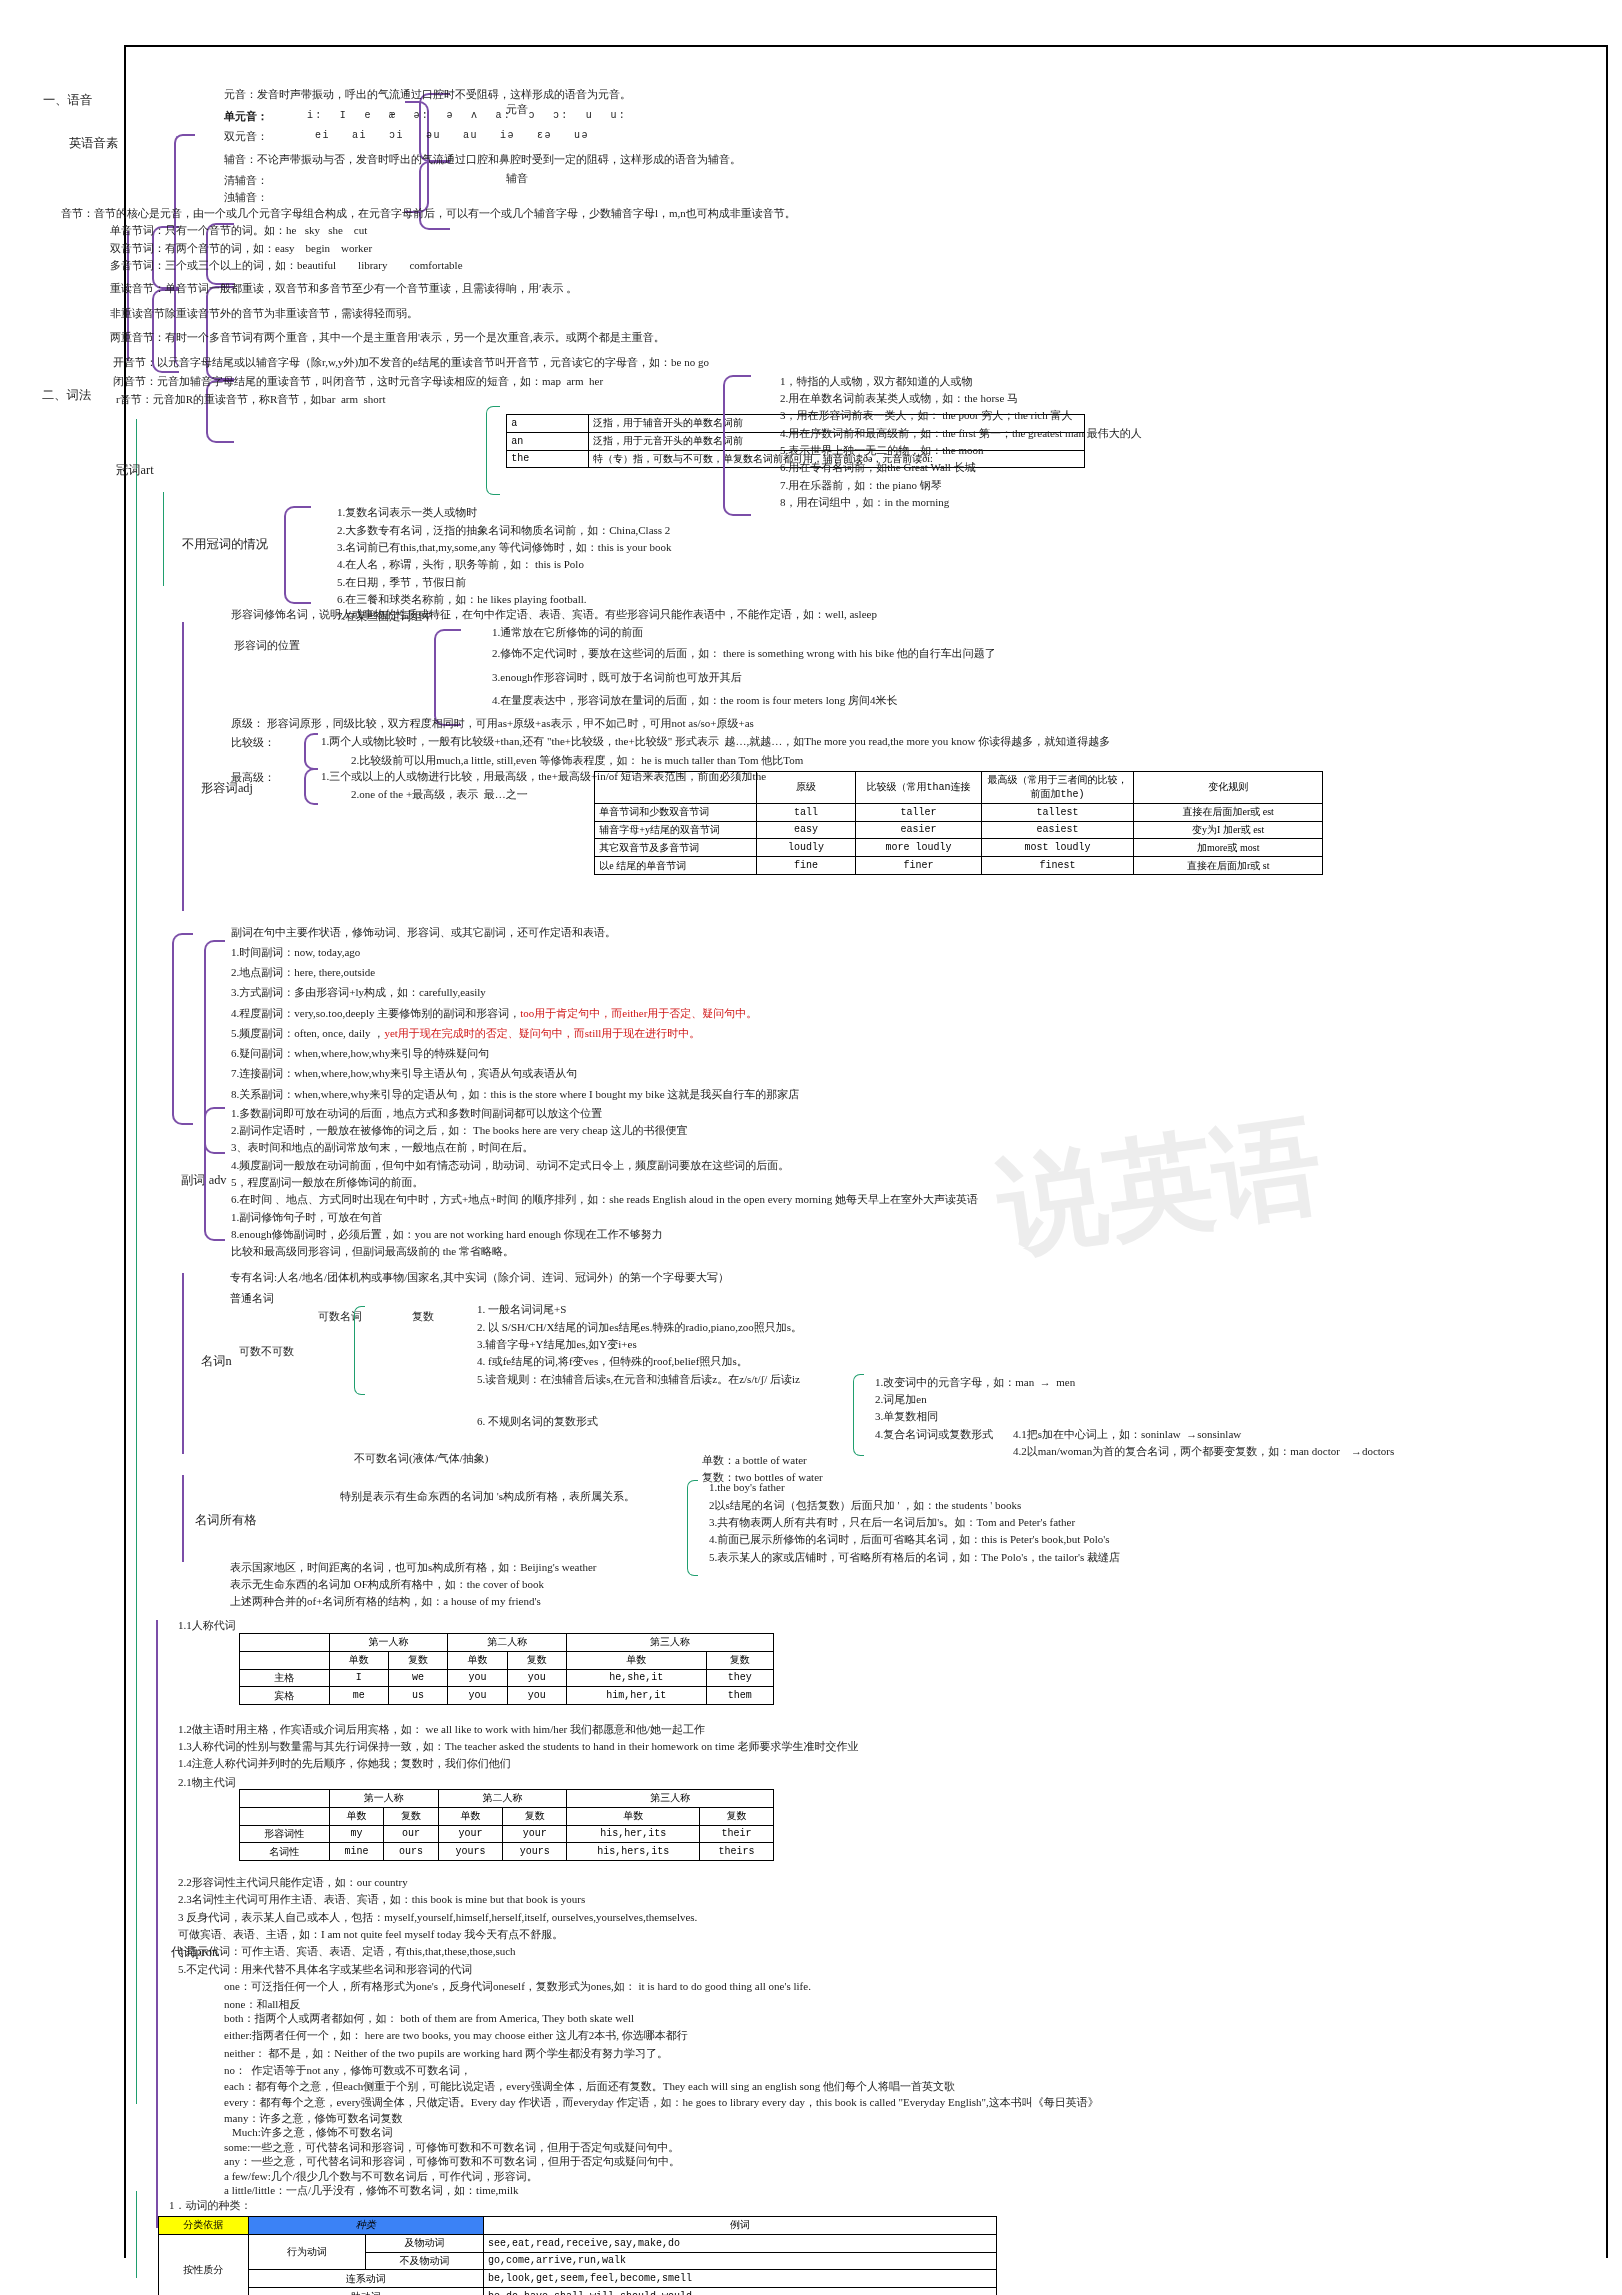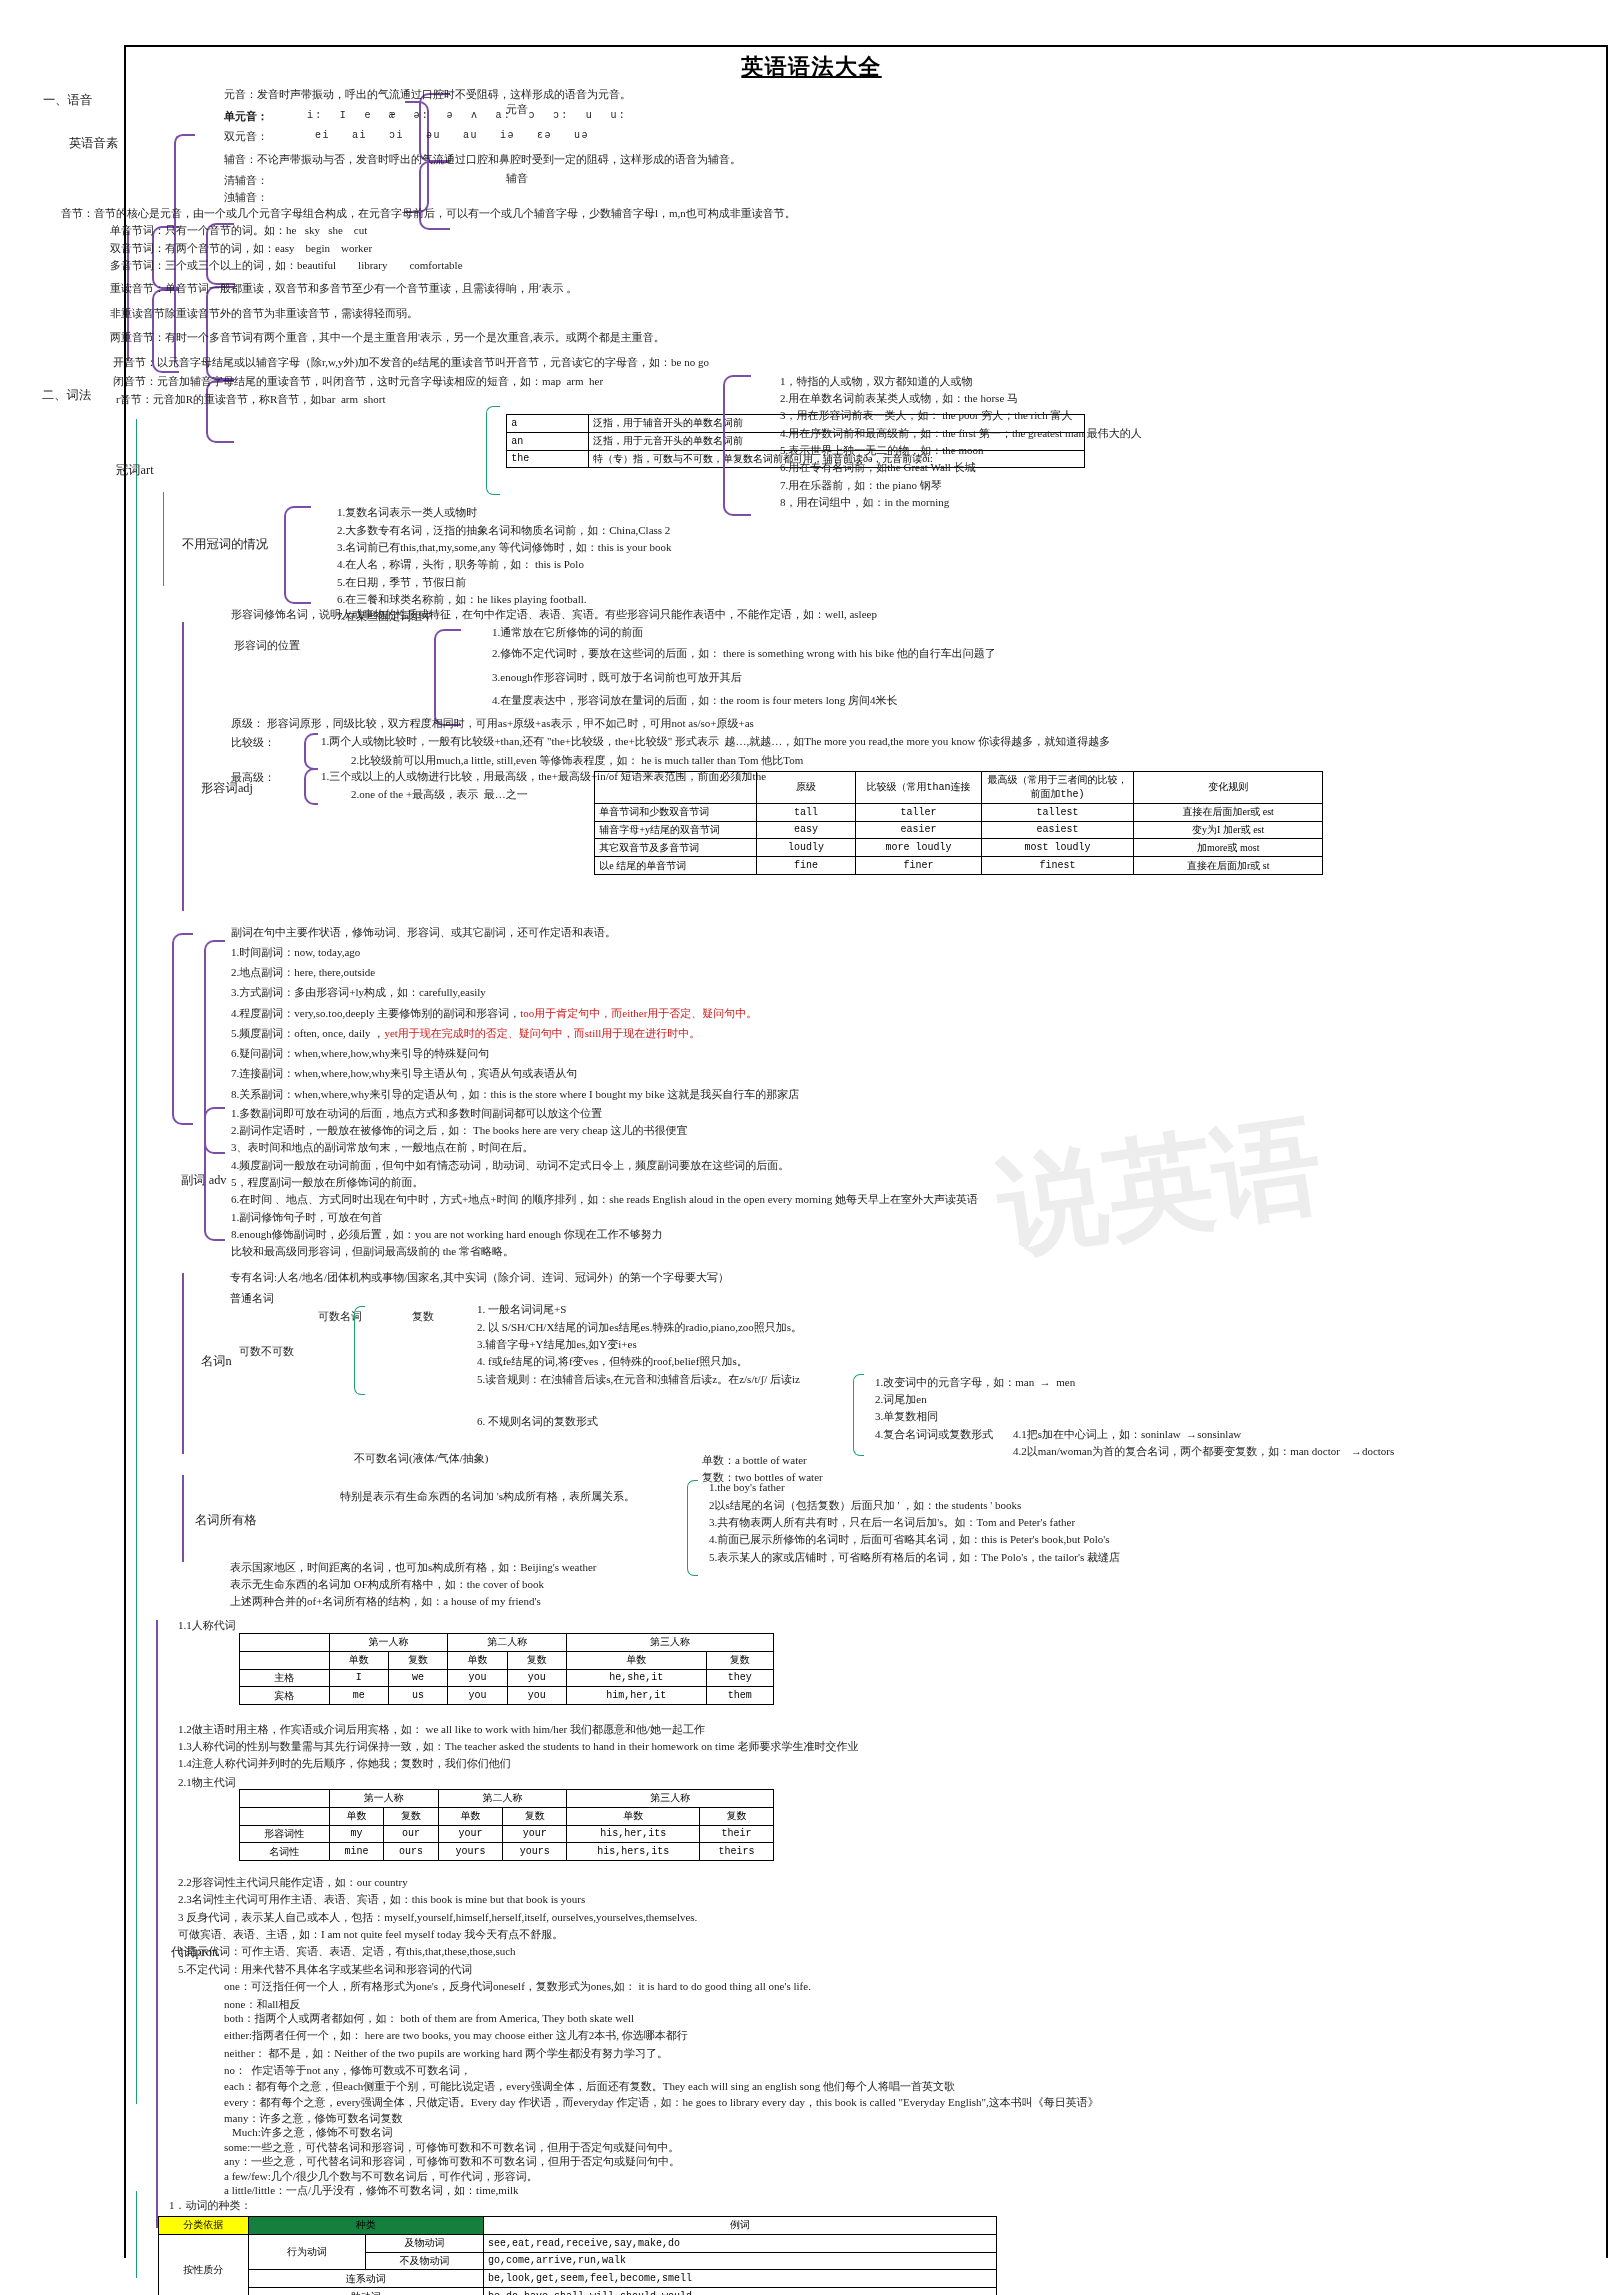"英语语法大全" div.title { html: <div>英语语法大全</div> -> none }
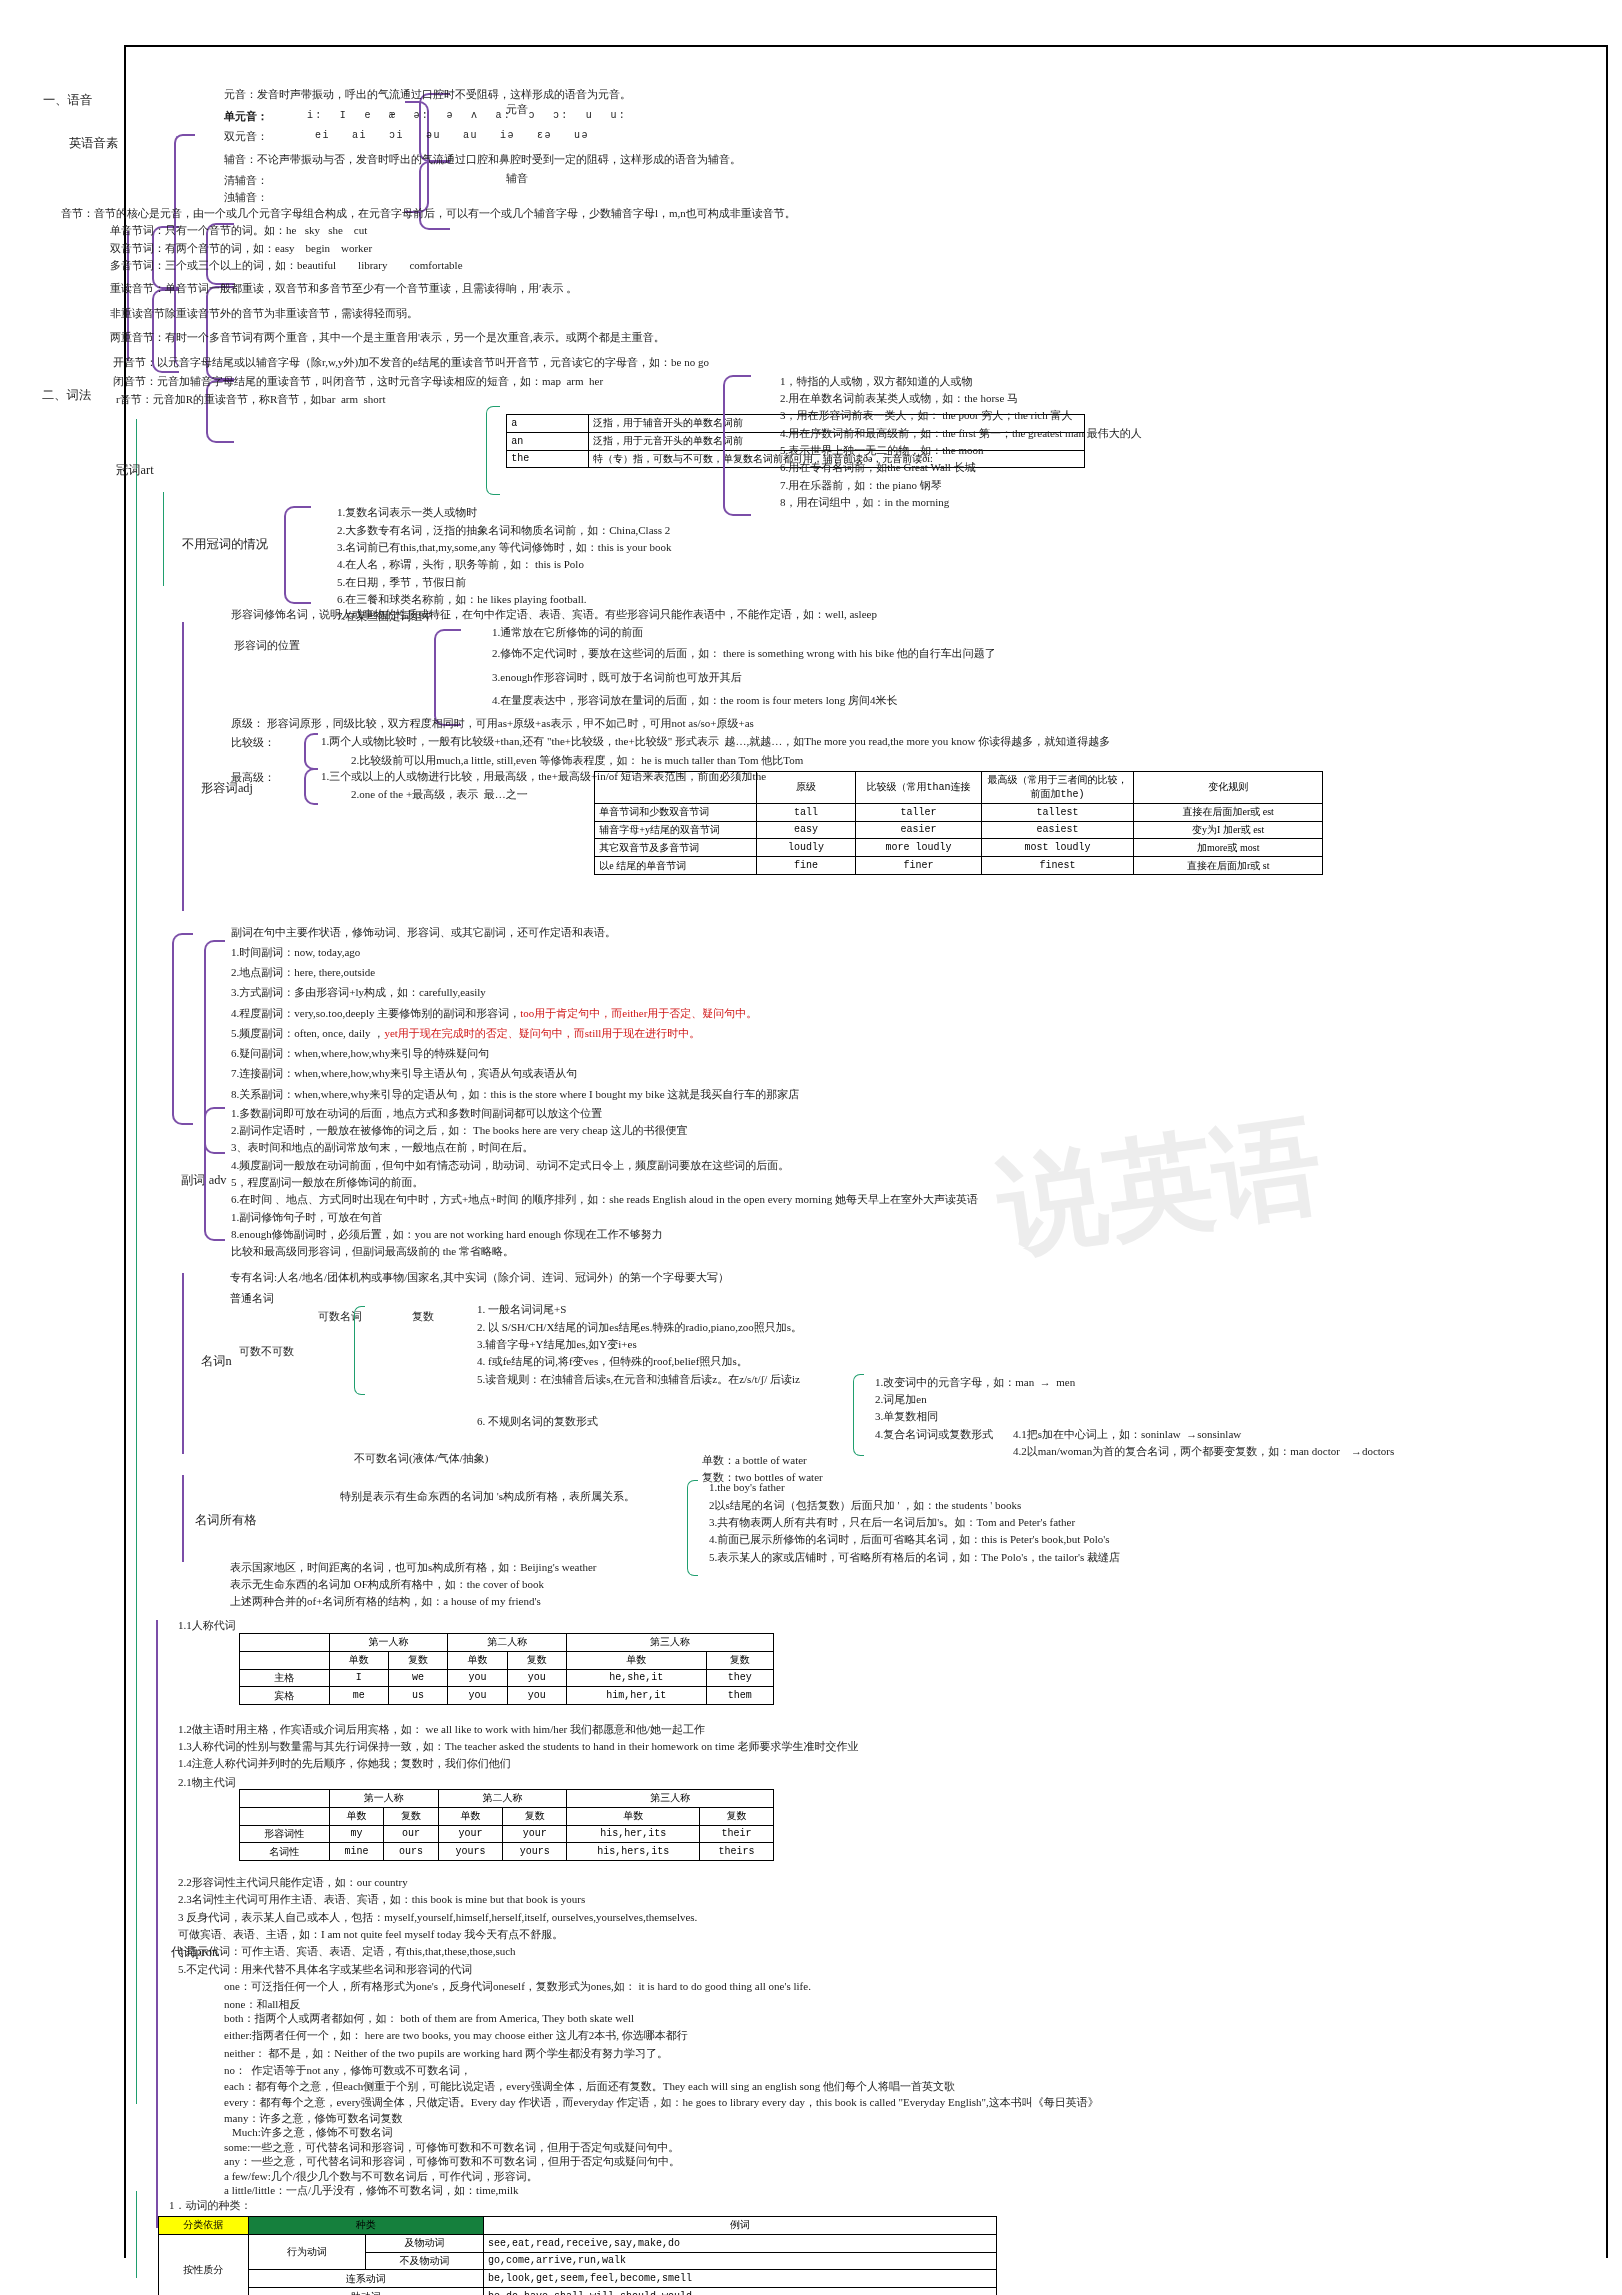"种类" td.zhc { background: #15803d -> #3b82f6; font-style: none -> italic }
